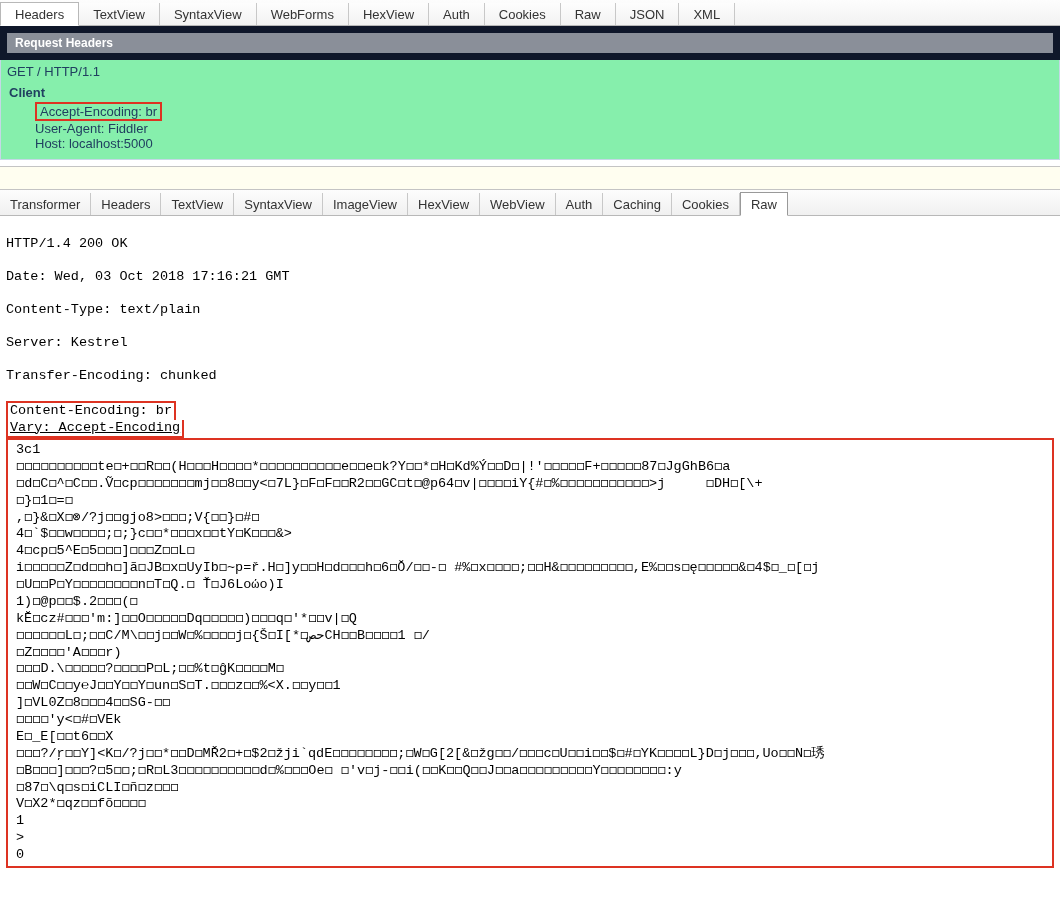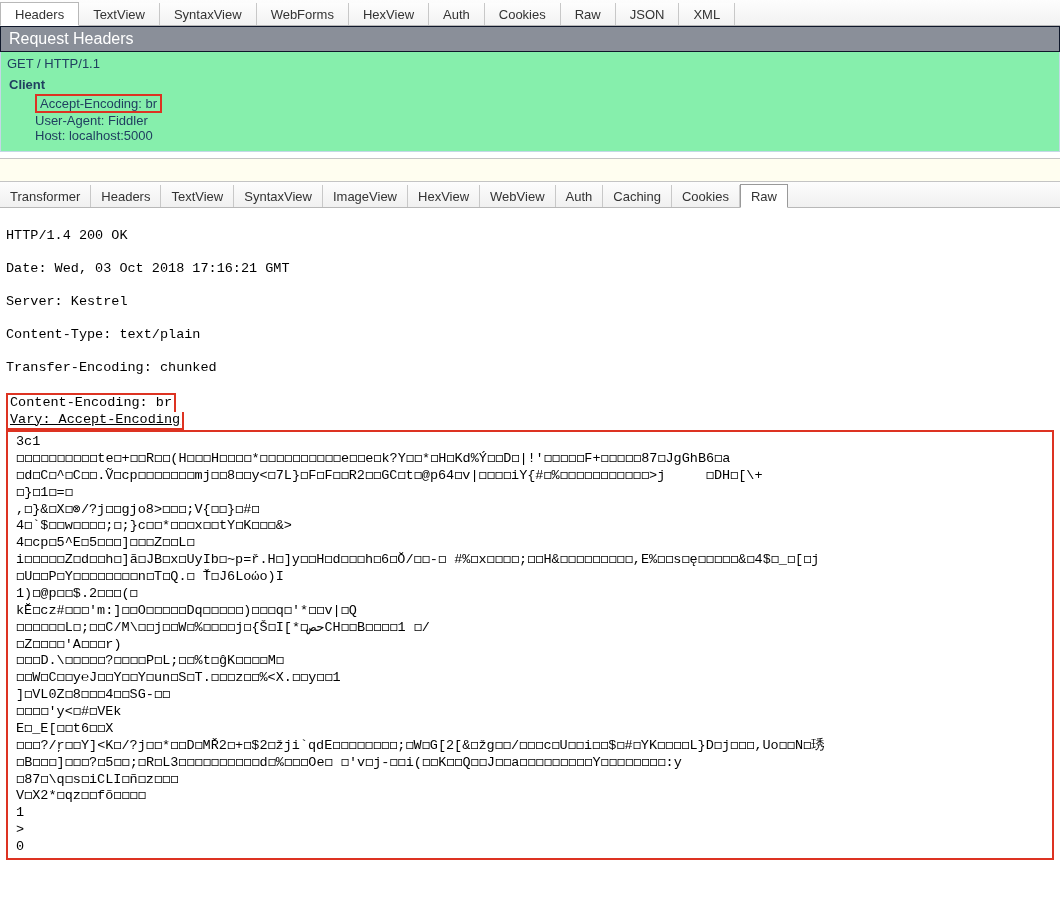"Request Headers" .section-bar { border: 1px solid #0f172a -> 7px solid #0f172a; font-size: 16px -> 12px; font-weight: normal -> bold }
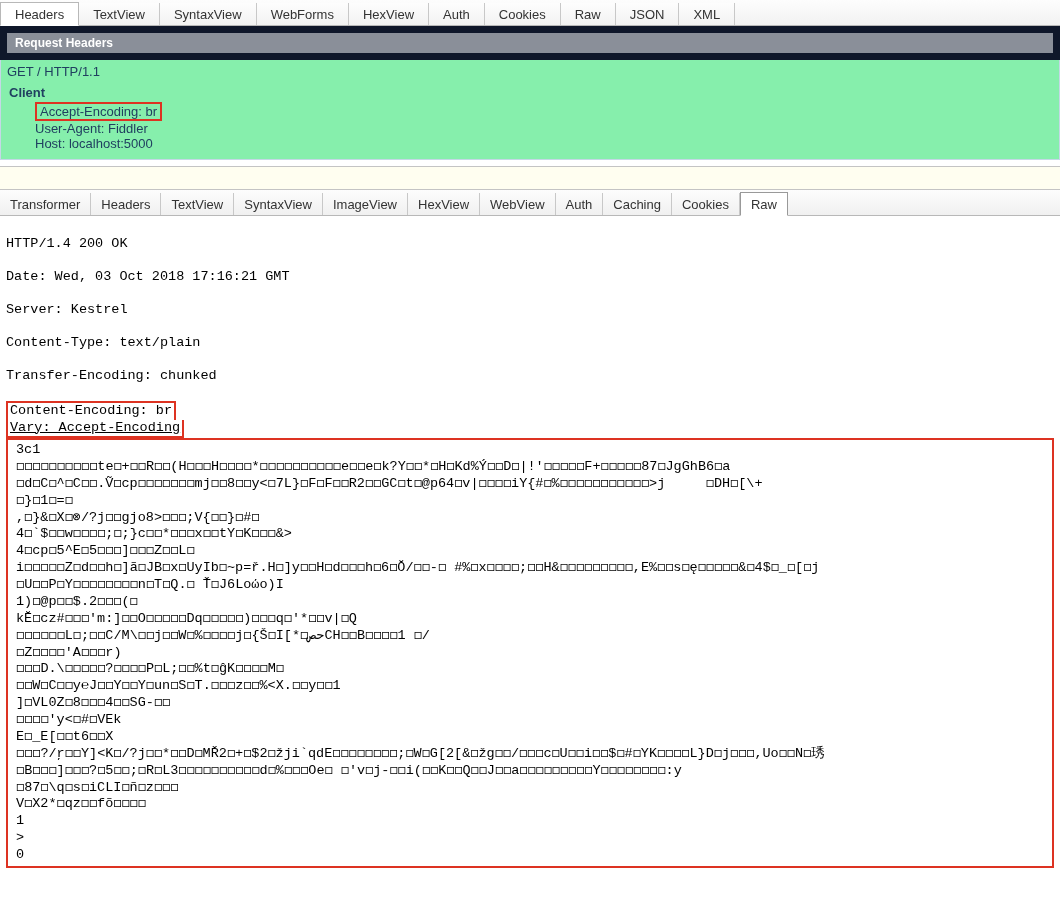"Server: Kestrel" span.resp-headers { order: before "Content-Type: text/plain" -> after "Content-Type: text/plain" }
